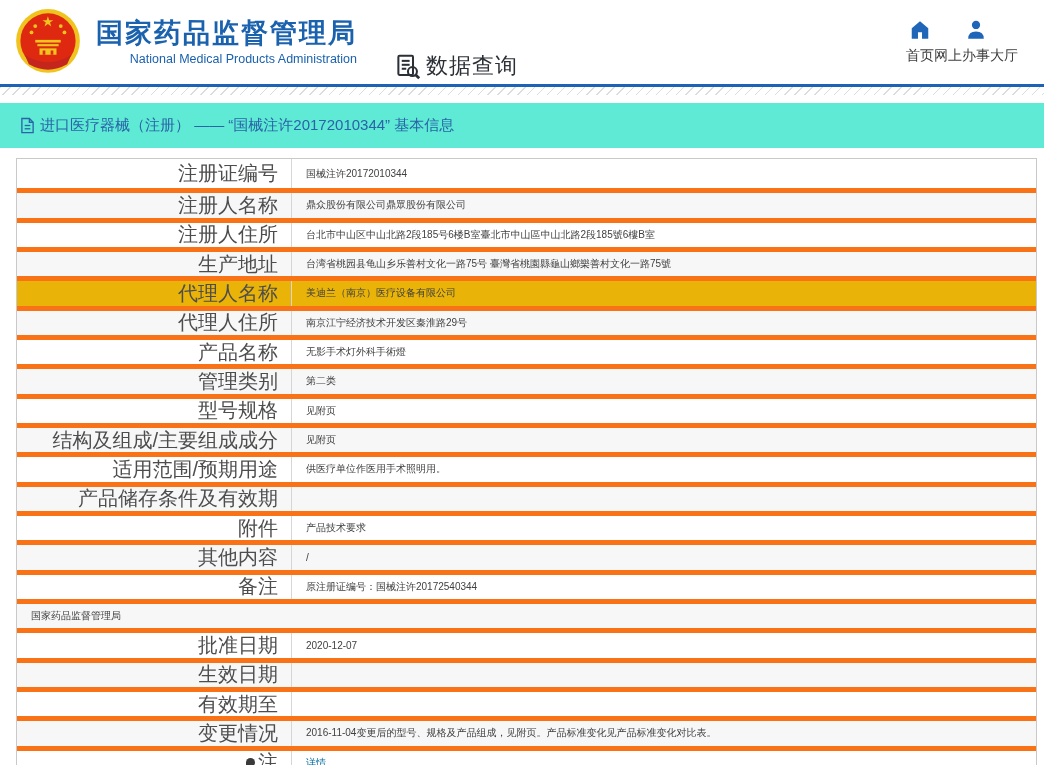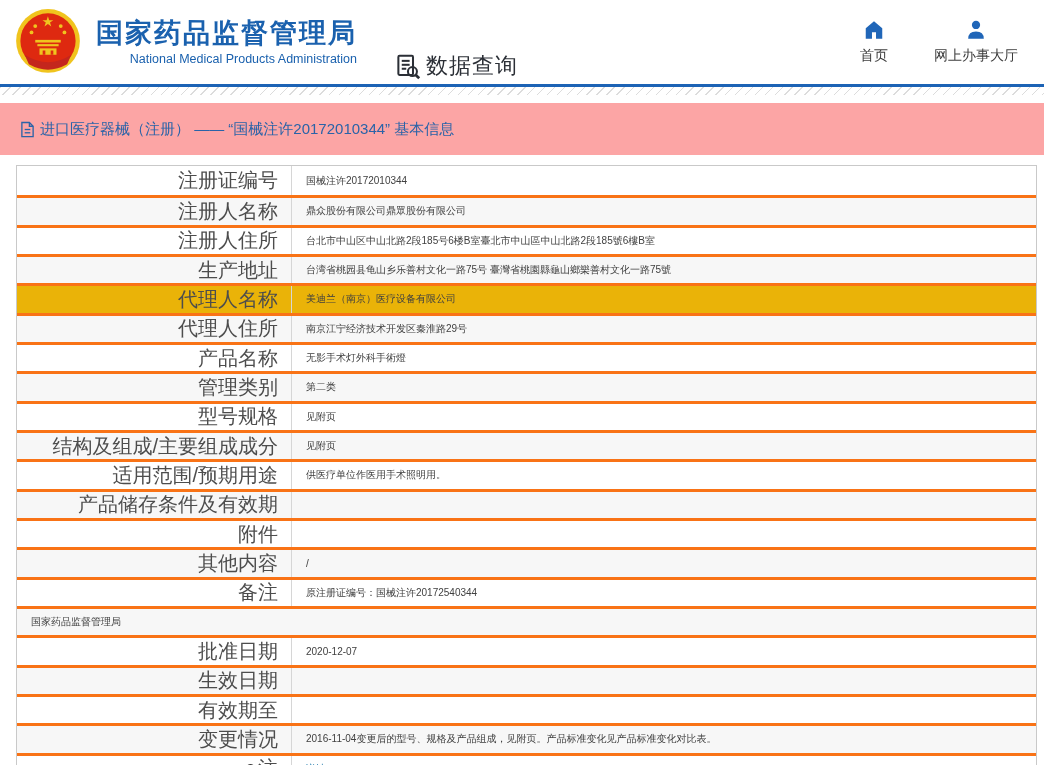"首页" .nav { gap: 46px -> none }
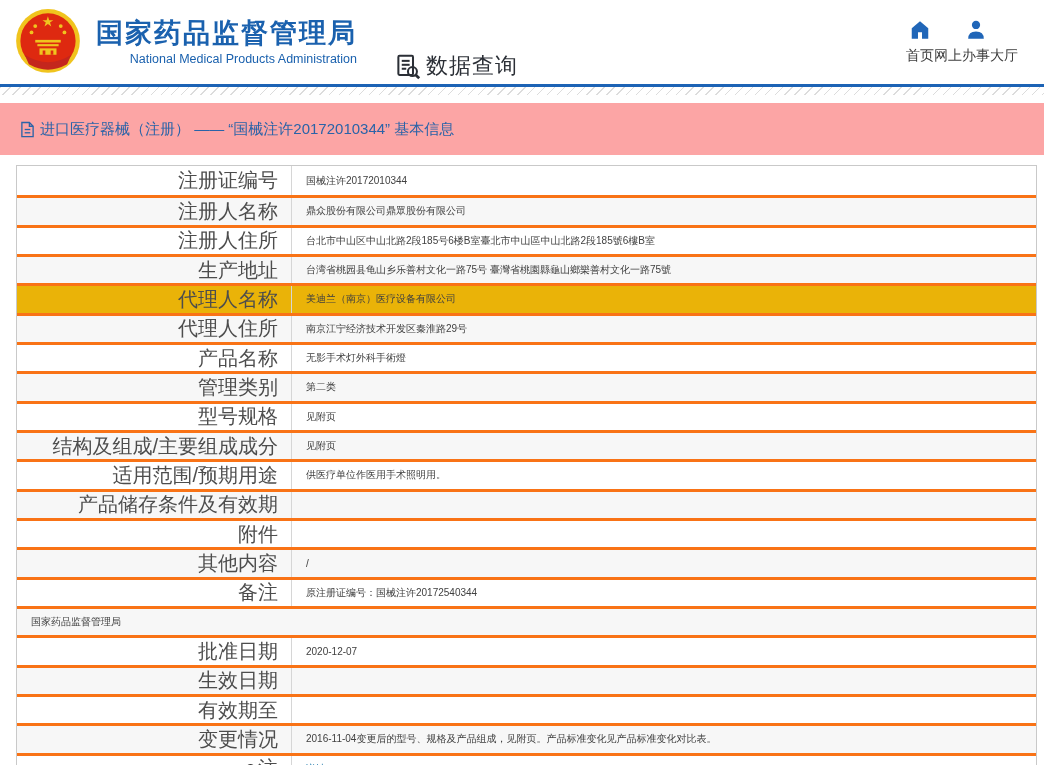"进口医疗器械（注册） —— “国械注许20172010344” 基本信息" .titlebar { background: #fca5a5 -> #5eead4; height: 52px -> 45px }
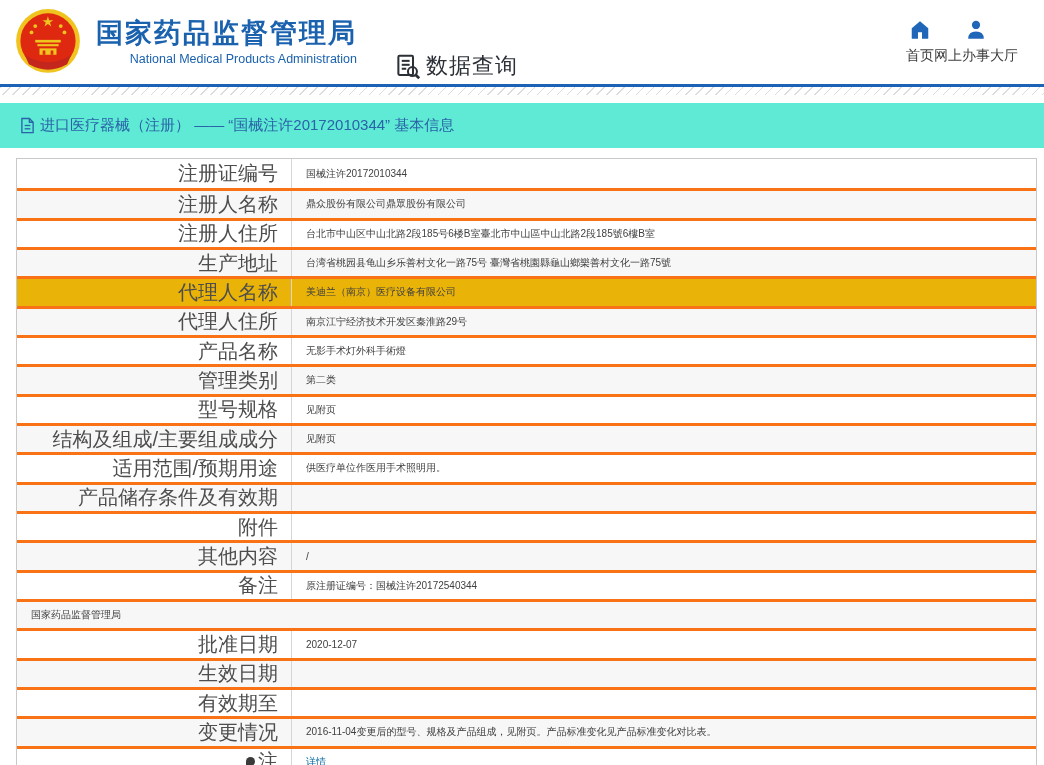"注册人名称" .trow + .trow { border-top: 3px solid #f97316 -> 5px solid #f97316 }
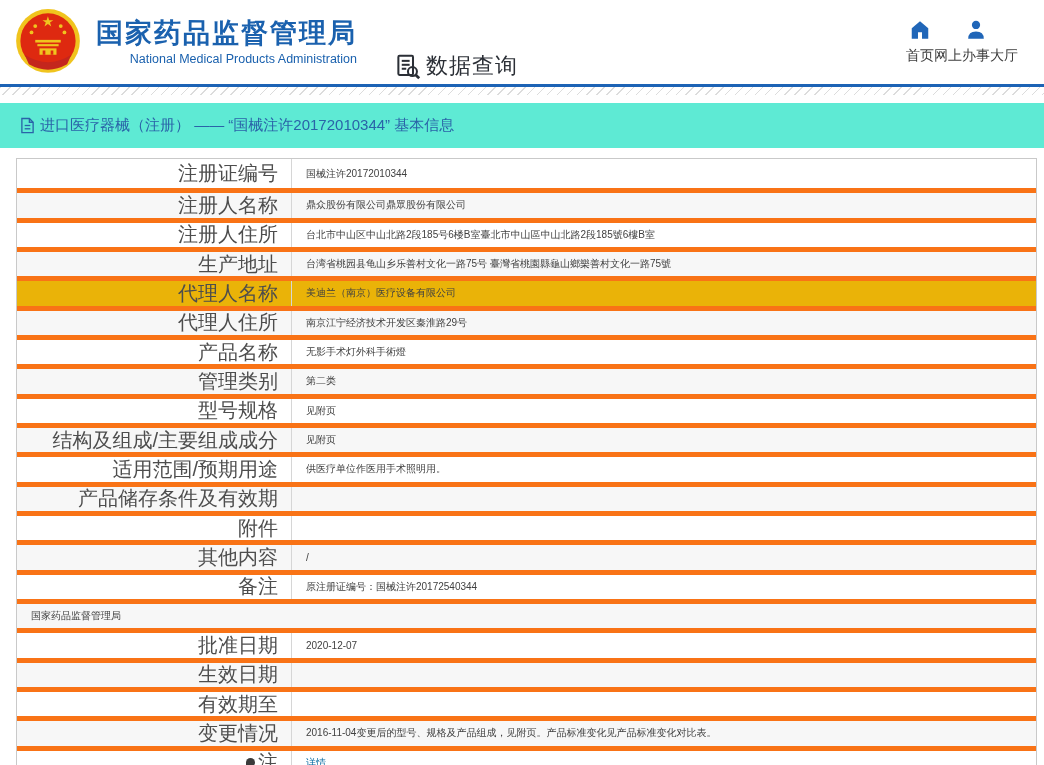"产品技术要求" div.tvalue { html: none -> <div>产品技术要求</div> }
